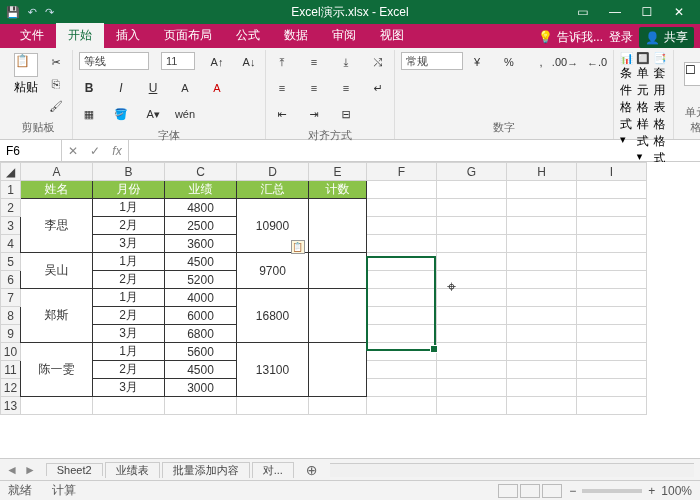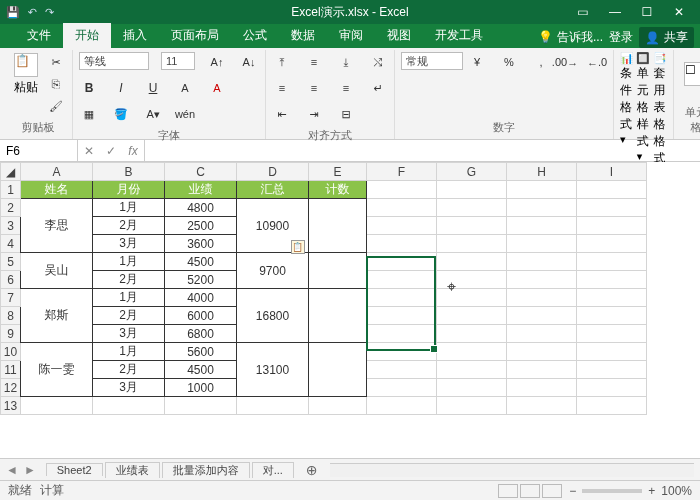"文件" .ribbon-tabs { background: #15803d -> #be185d; padding-left: 15px -> 8px }
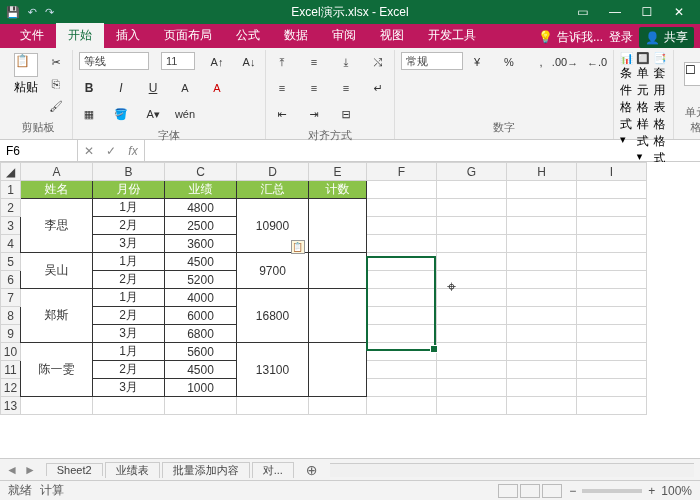"开发工具" div.rtab { html: <div>开发工具</div> -> none }
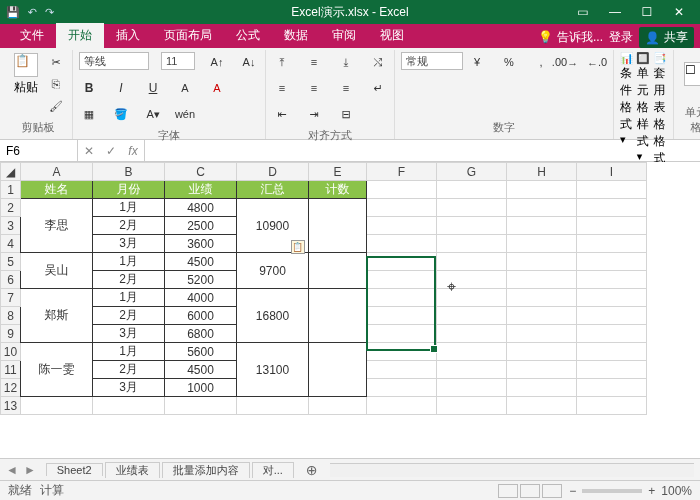"F6" .namebox { width: 78px -> 62px }
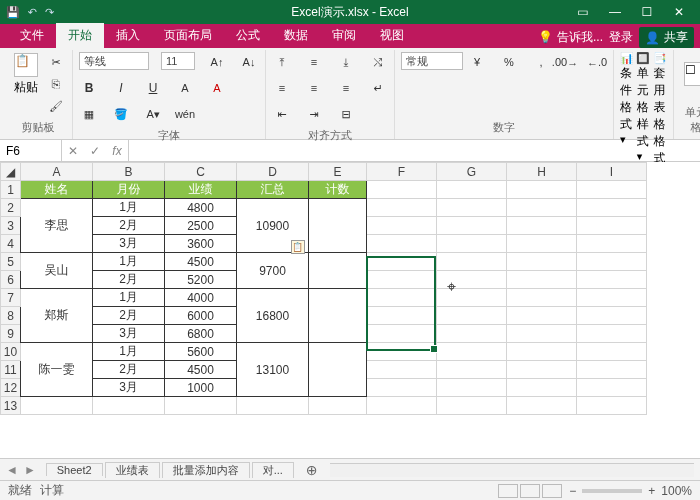"1000" td.bcell { text: 1000 -> 3000 }
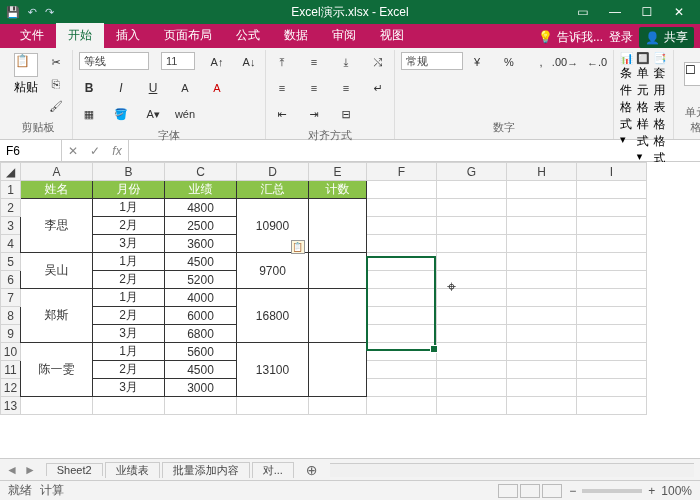"计算" span { margin-left: 8px -> 20px }
